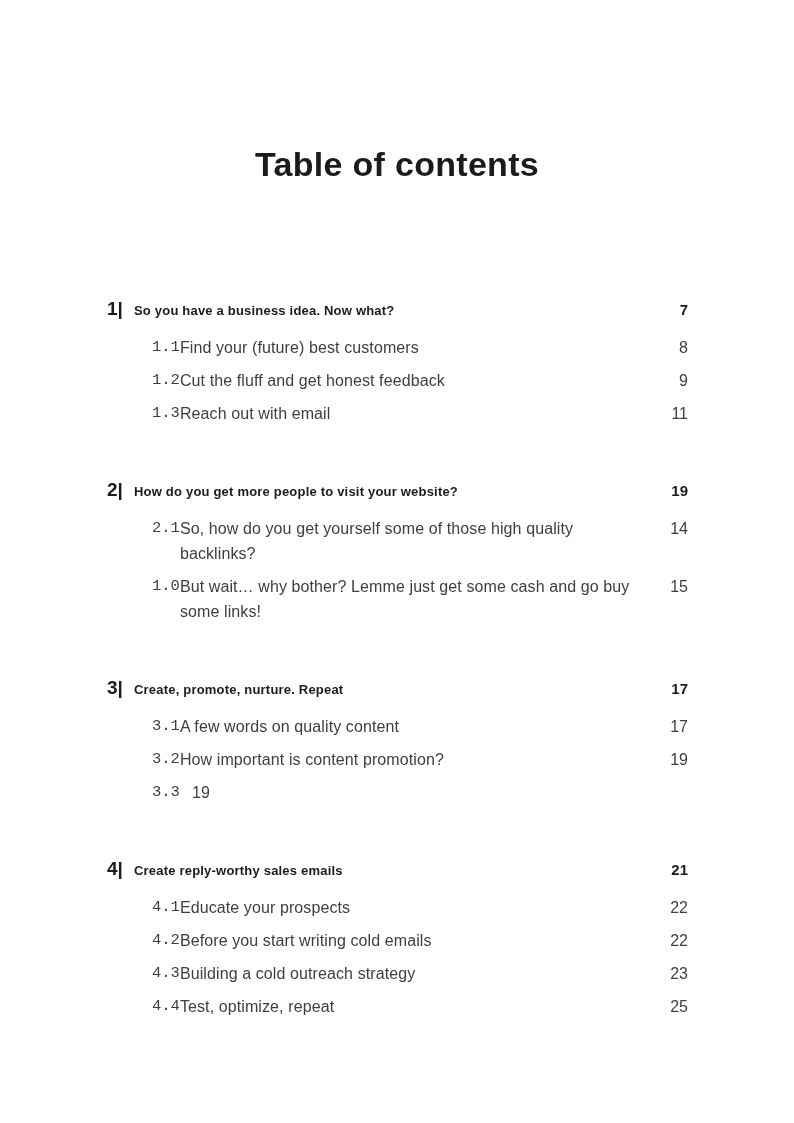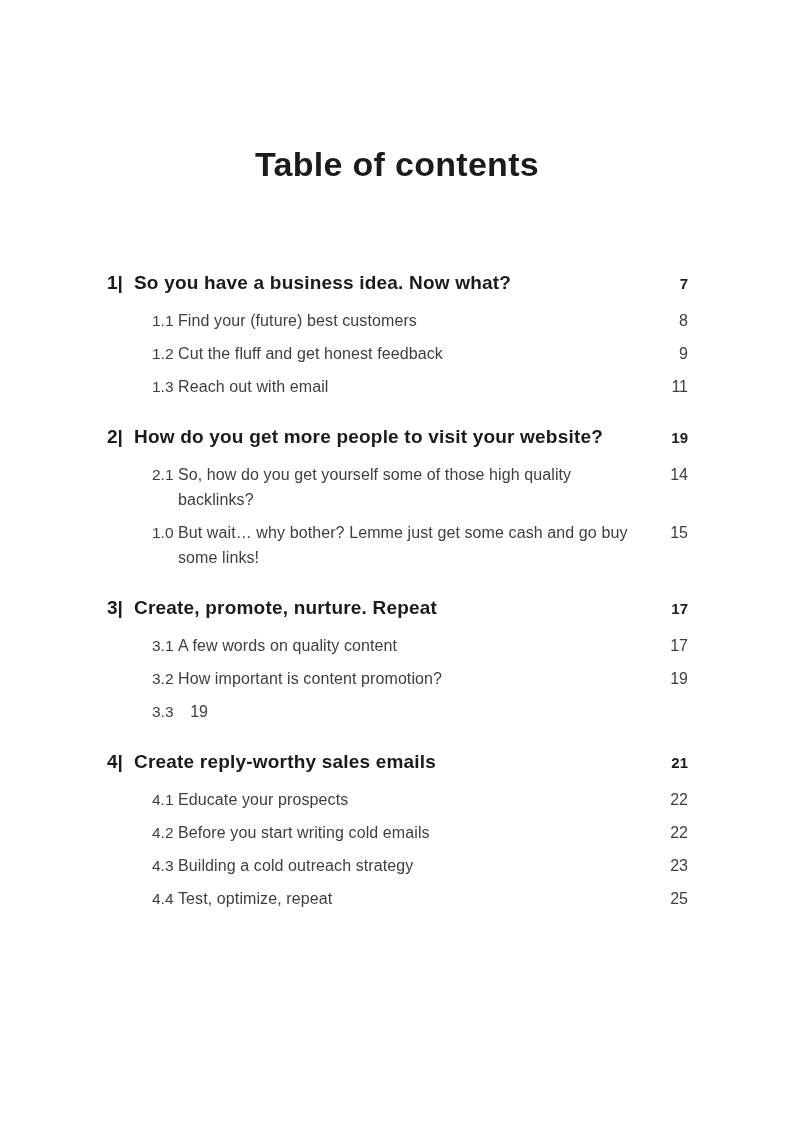"So you have a business" .sec-title { font-size: 19px -> 13px; margin-top: none -> 28px }
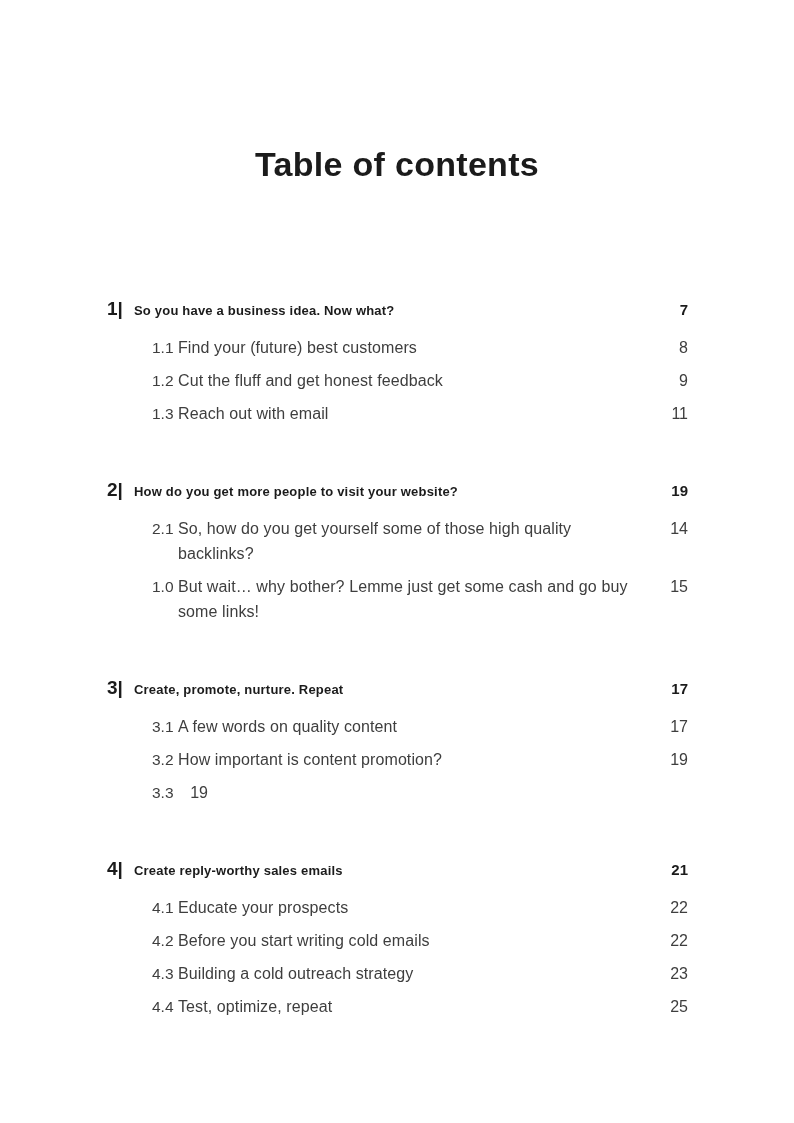"1.1" .item-num { font-family: none -> Liberation Mono, monospace }
